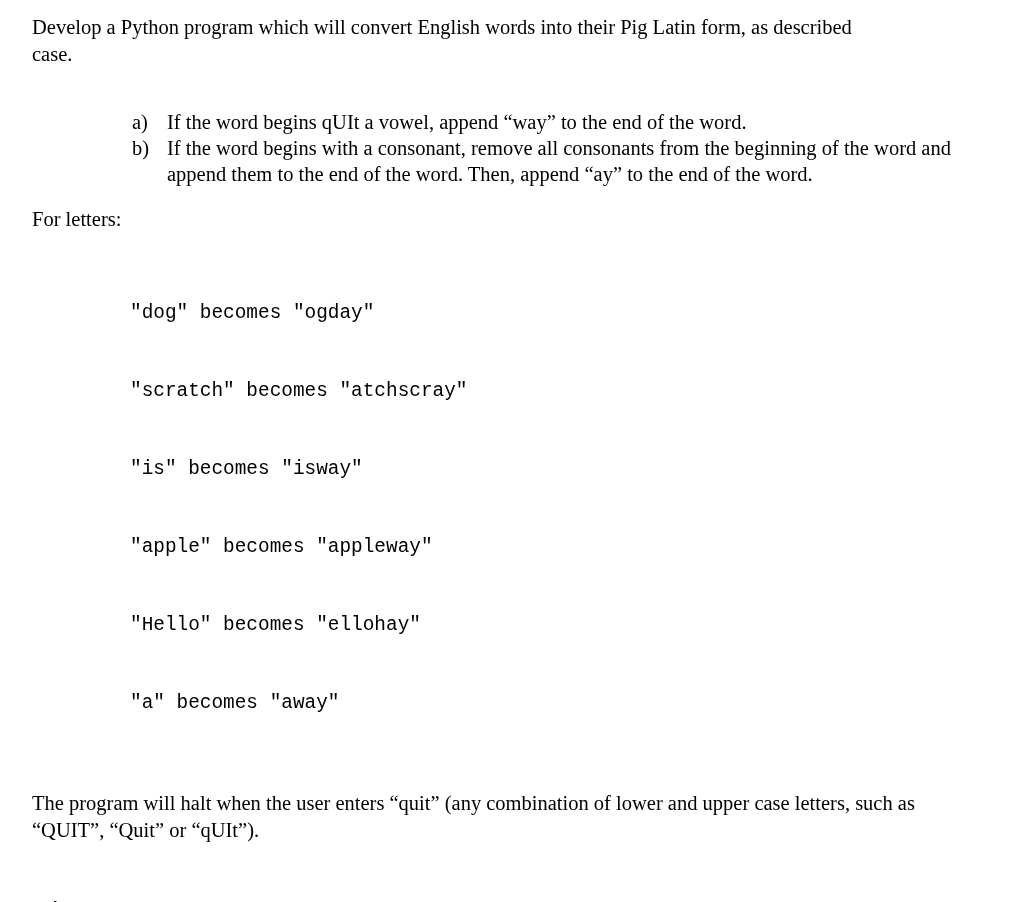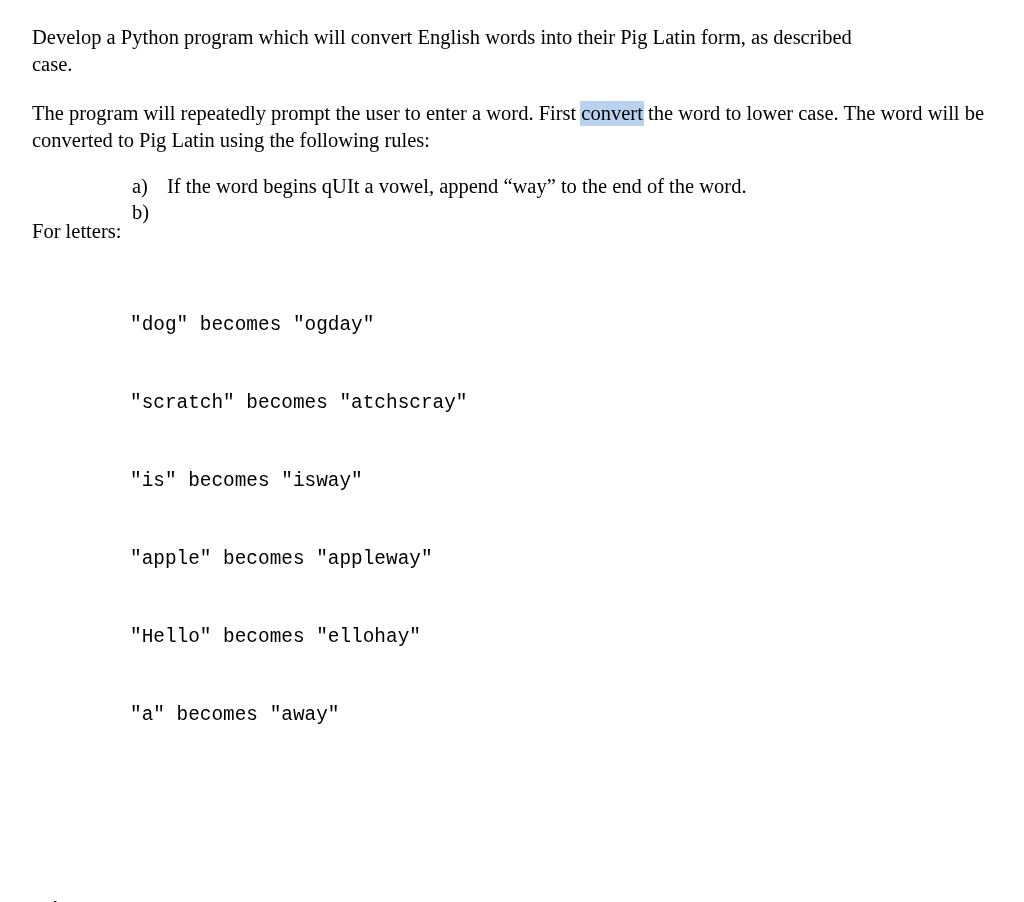"Develop a Python program which" #doc { padding: 24px 39px 0 32px -> 14px 39px 0 32px }
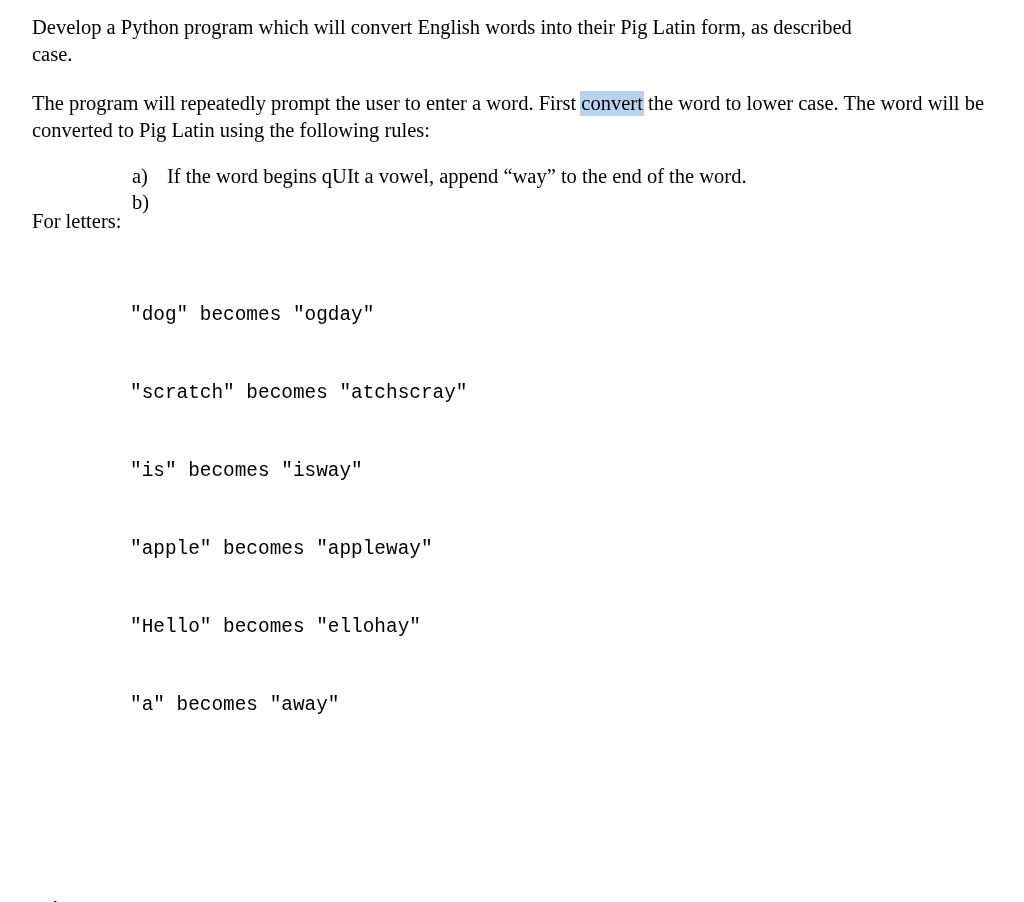"The program will repeatedly prompt" p.para { html: <p><span>The program will repeatedly prompt the user to enter a word. First </span><span>convert</span><span> the word to lower case. The word will be converted to Pig Latin using the following rules:</span></p> -> none }
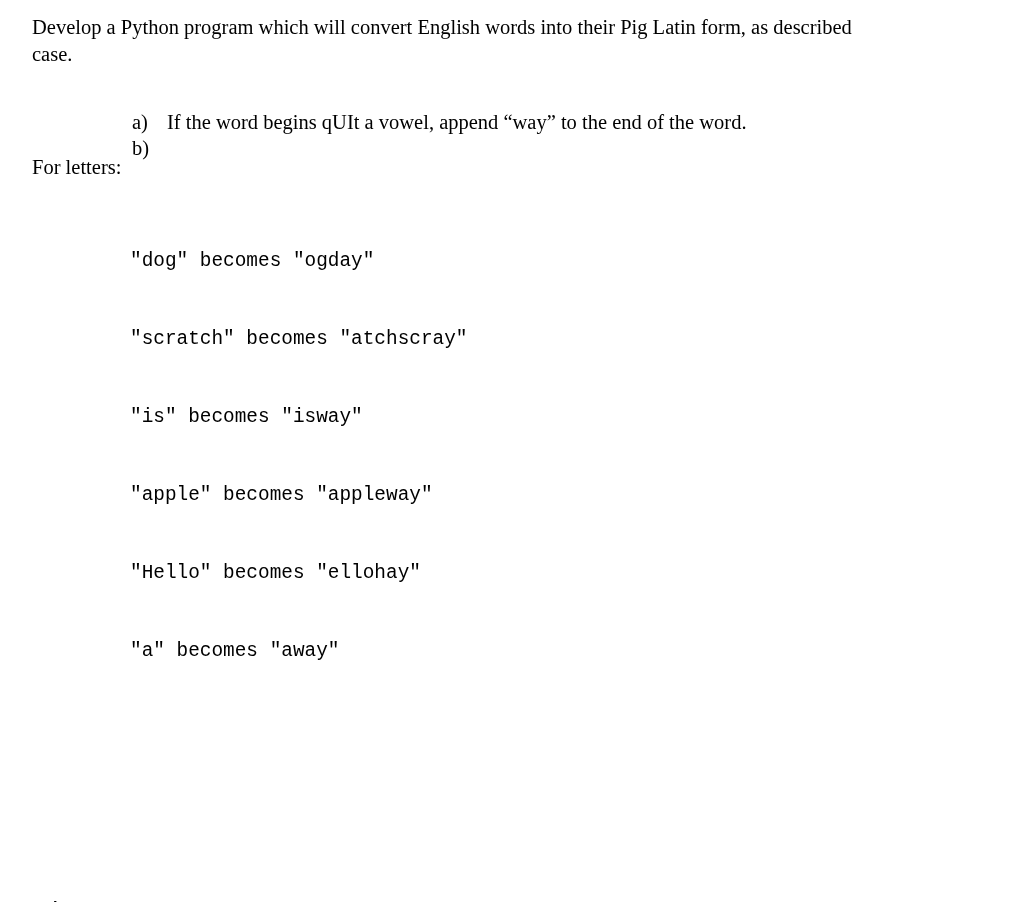"If the word begins with" span.cont { html: none -> <span>If the word begins with a consonant, remove all consonants from the beginning of the word and append them to the end of the word. Then, append “ay” to the end of the word.</span> }
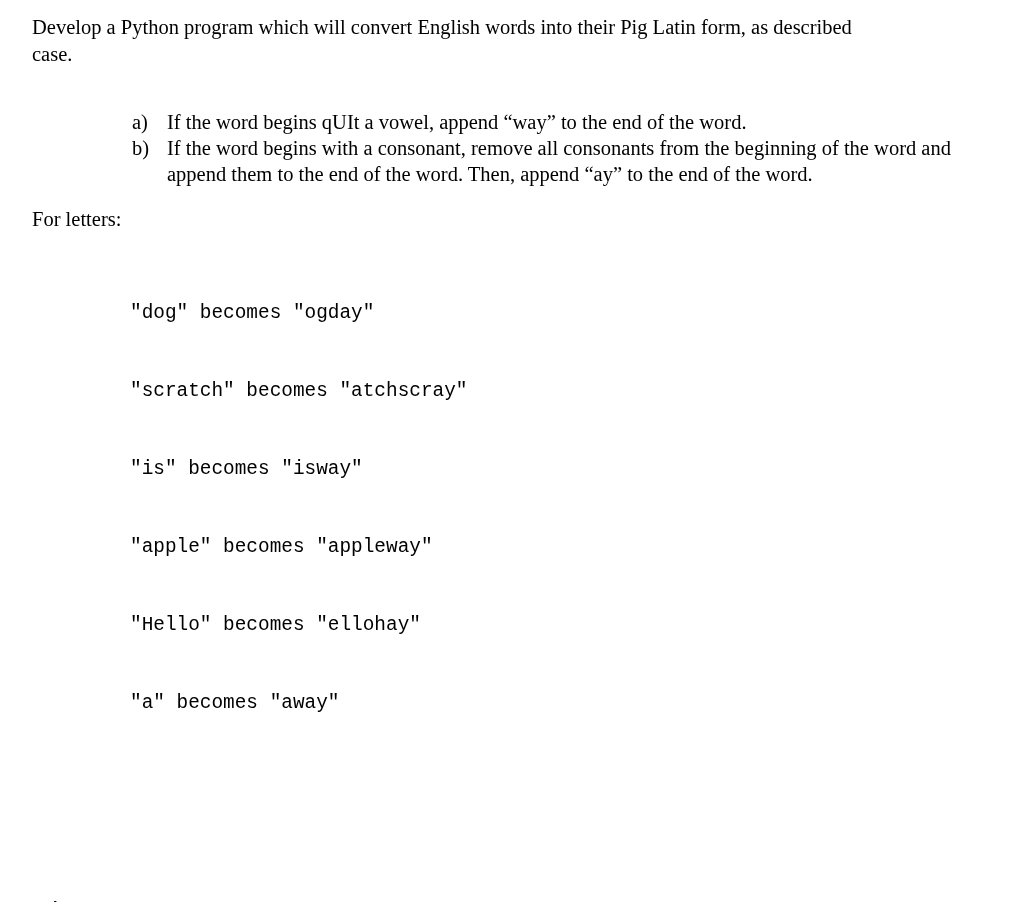"The program will halt when" p.para { html: none -> <p>The program will halt when the user enters “quit” (any combination of lower and upper case letters, such as “QUIT”, “Quit” or “qUIt”).</p> }
